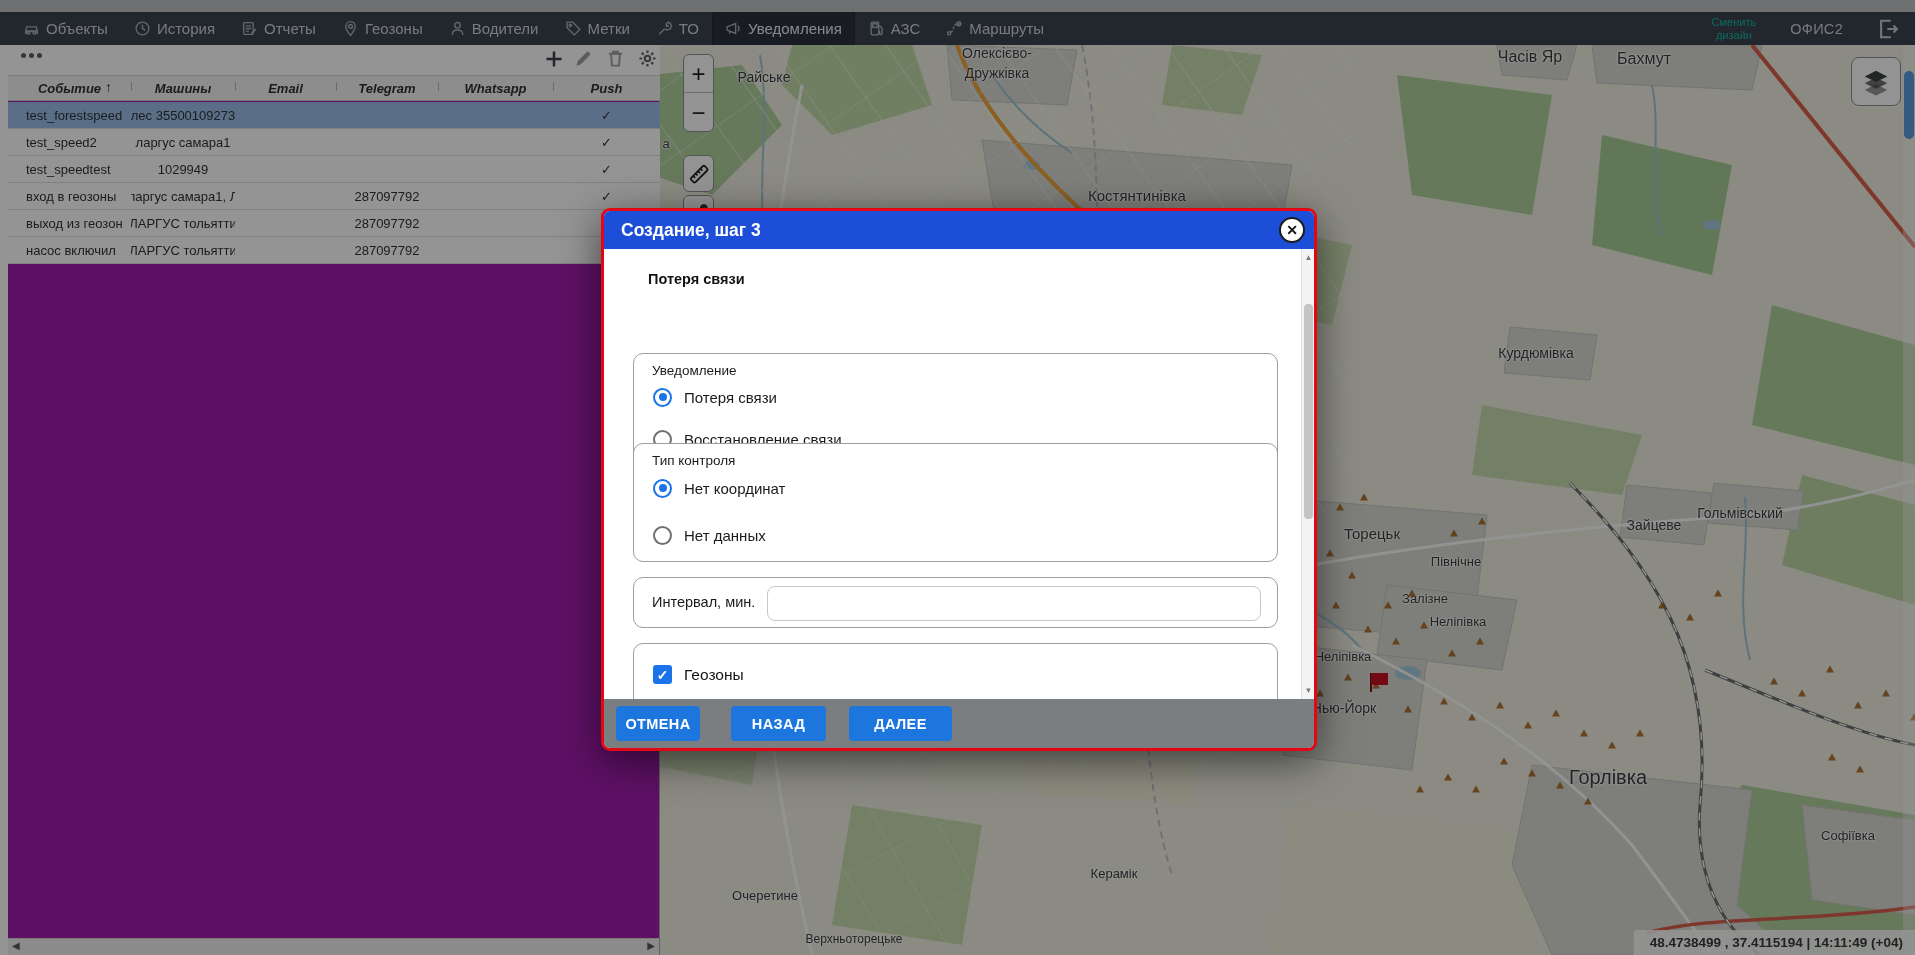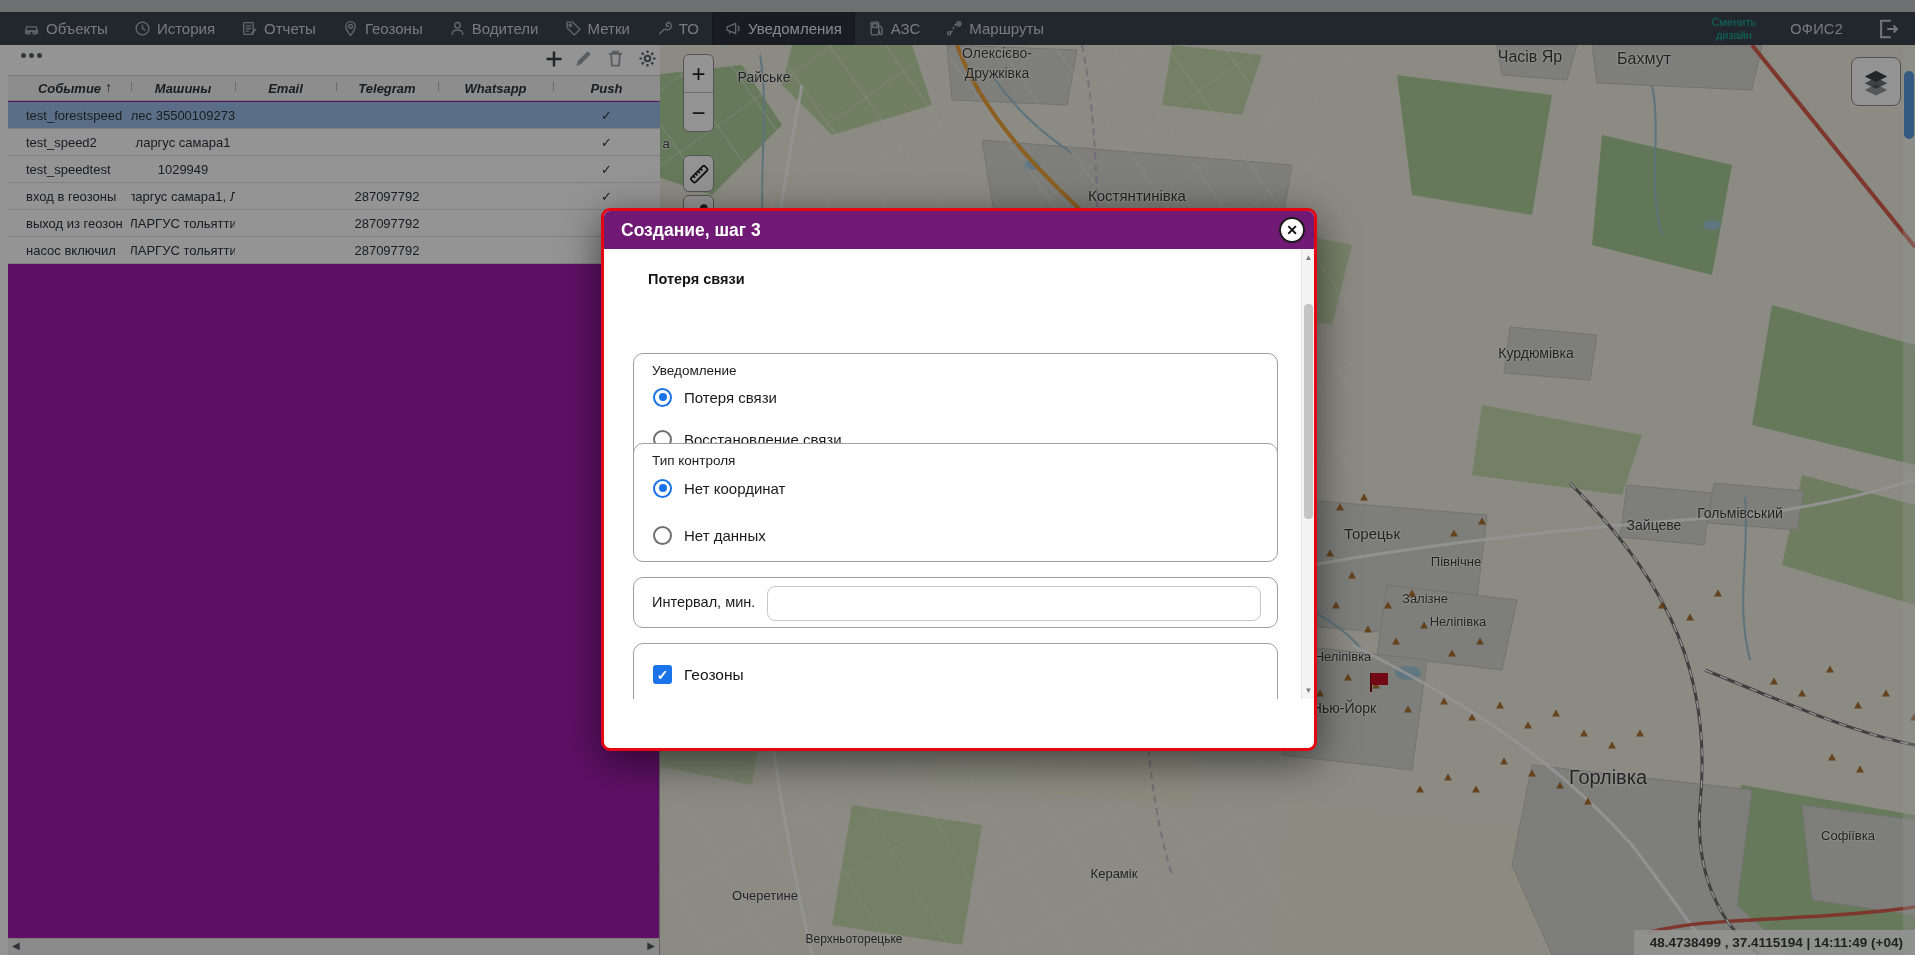"Создание, шаг 3" #dlg-titlebar { background: #701a75 -> #1d4ed8 }
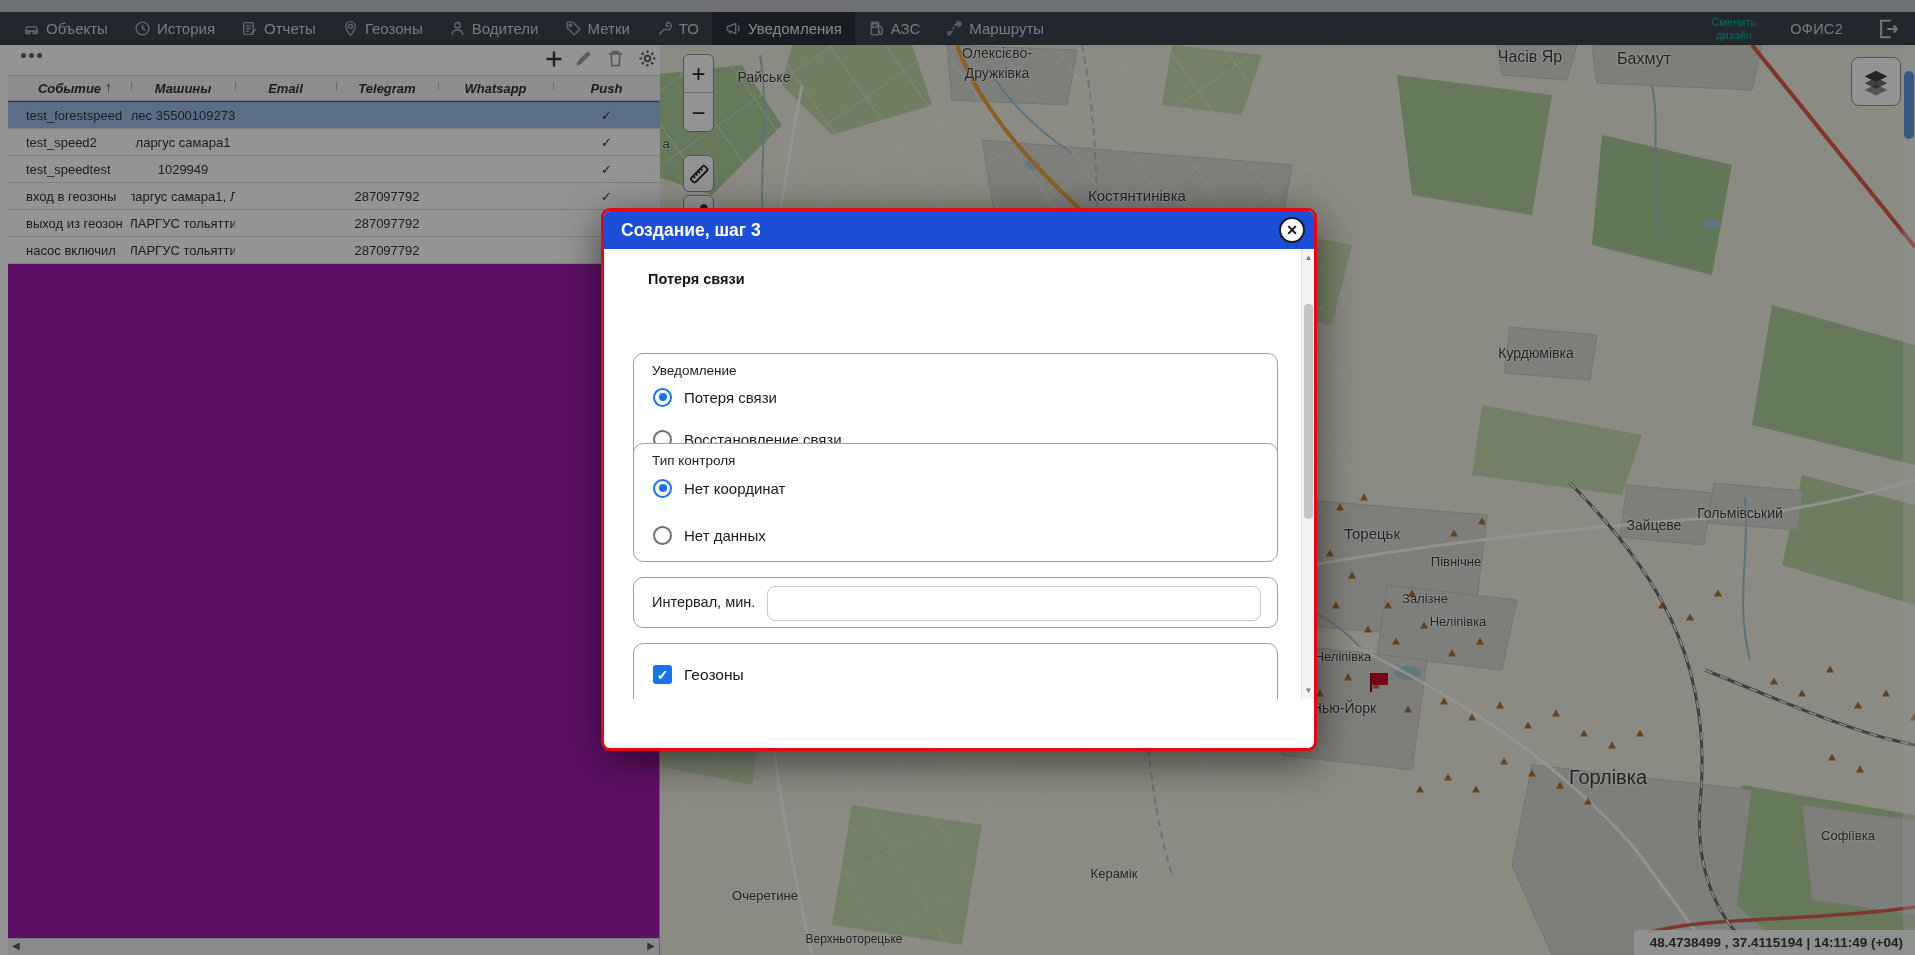"ОТМЕНА" div { html: none -> <div> <button>ОТМЕНА</button> <button>НАЗАД</button> <button>ДАЛЕЕ</button> </div> }
